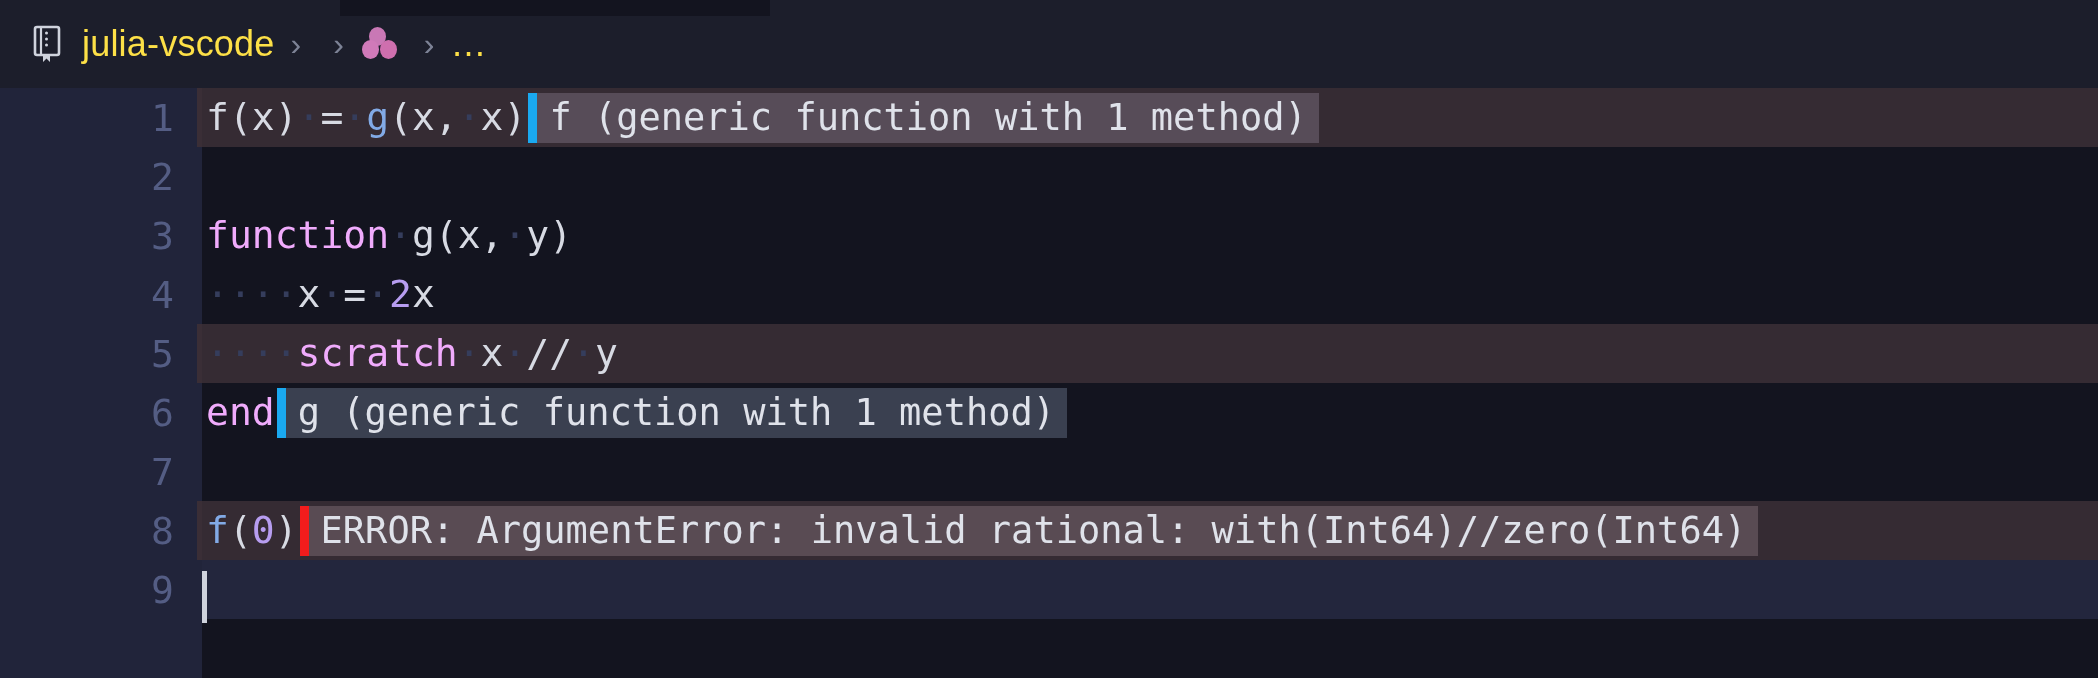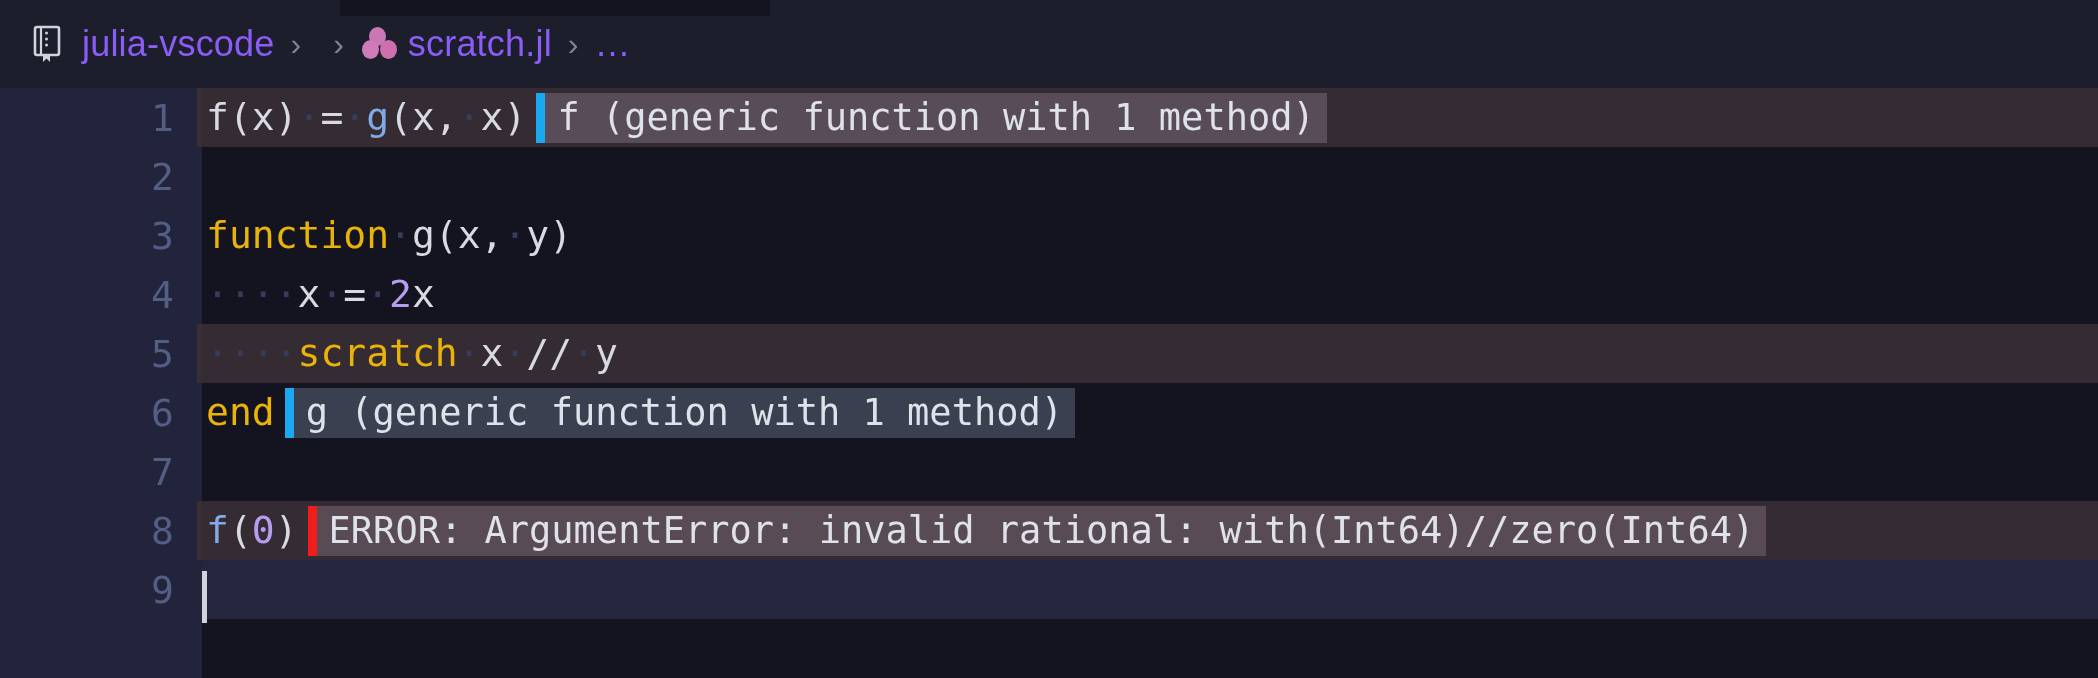"julia-vscode" .bc-item { color: #8b5cf6 -> #fde047 }
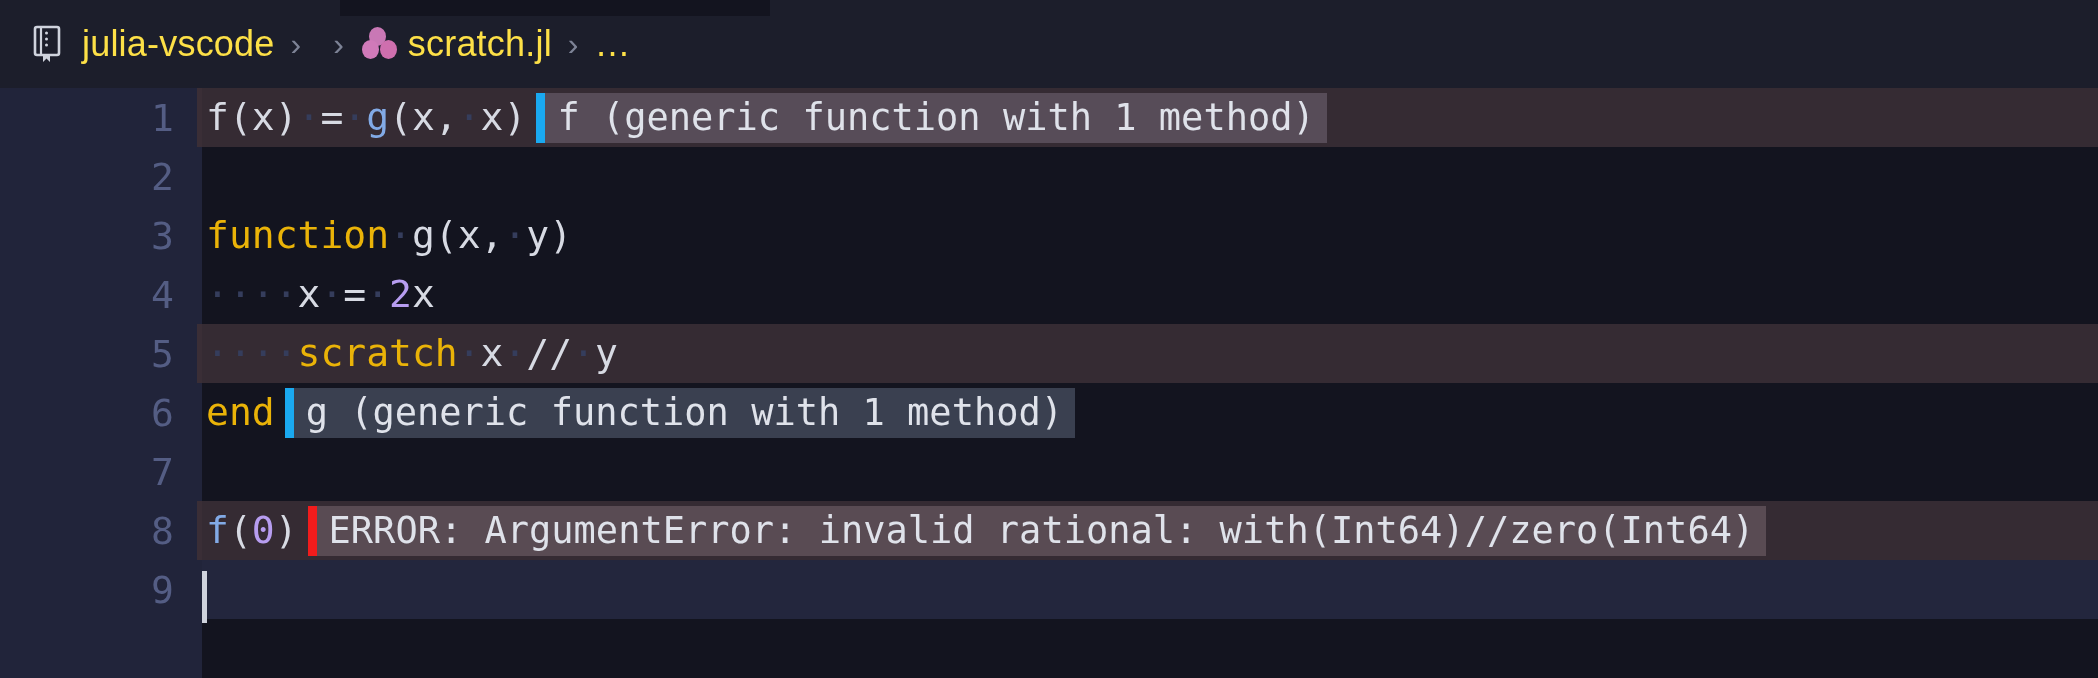"scratch.jl" span.bc-item { html: <span>scratch.jl</span> -> none }
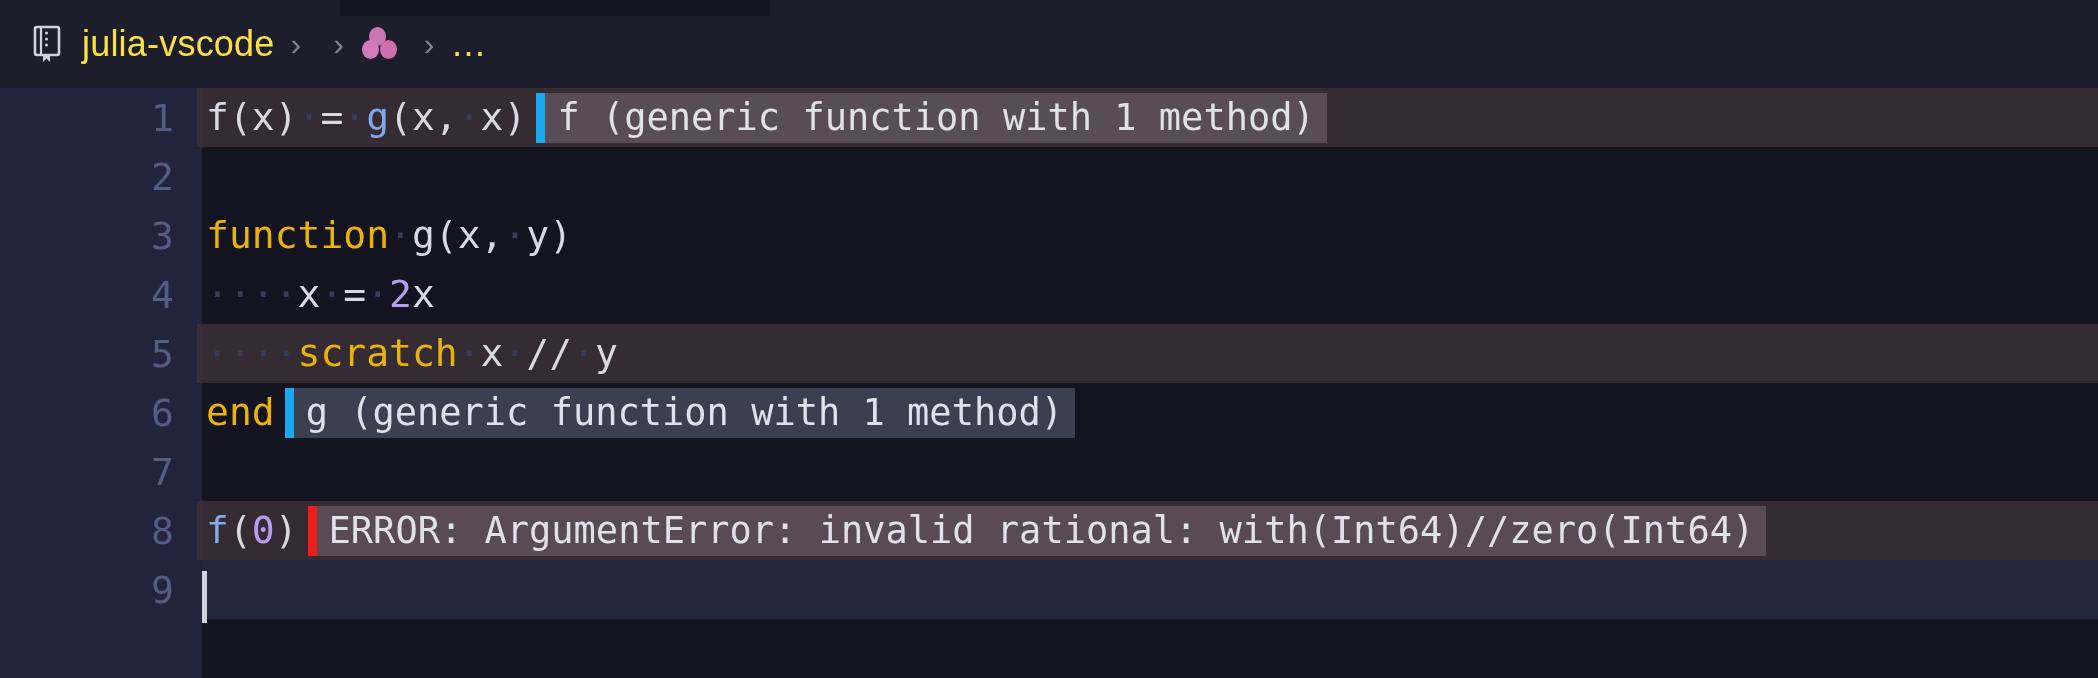"f (generic function with 1" .inline-result { margin-left: 10px -> 2px }
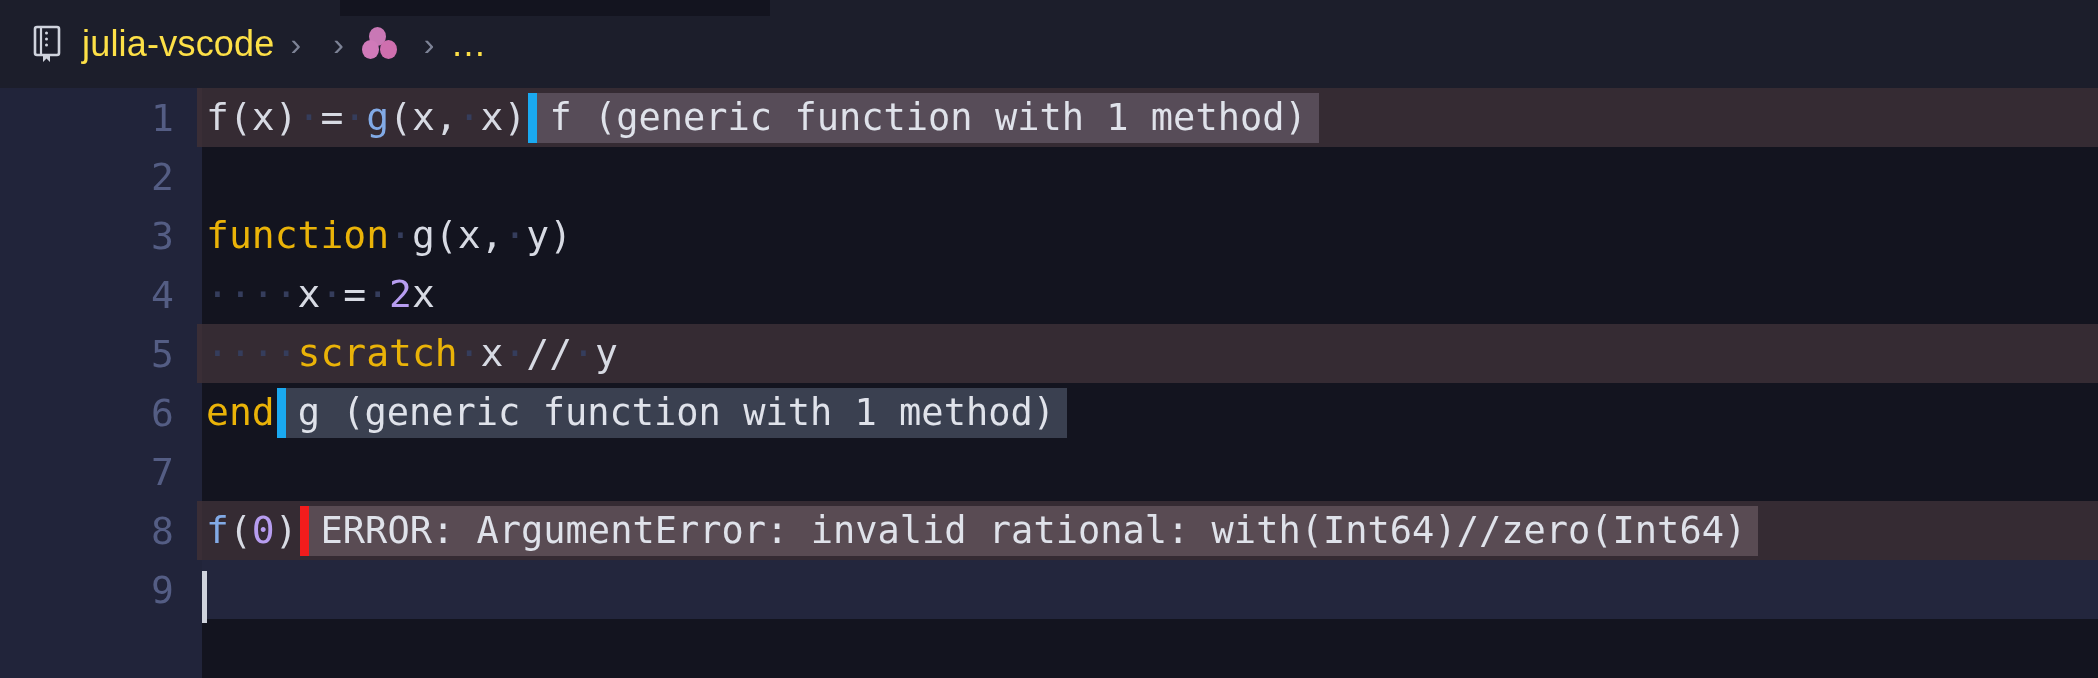"function" .tok-kw { color: #eab308 -> #f0abfc }
